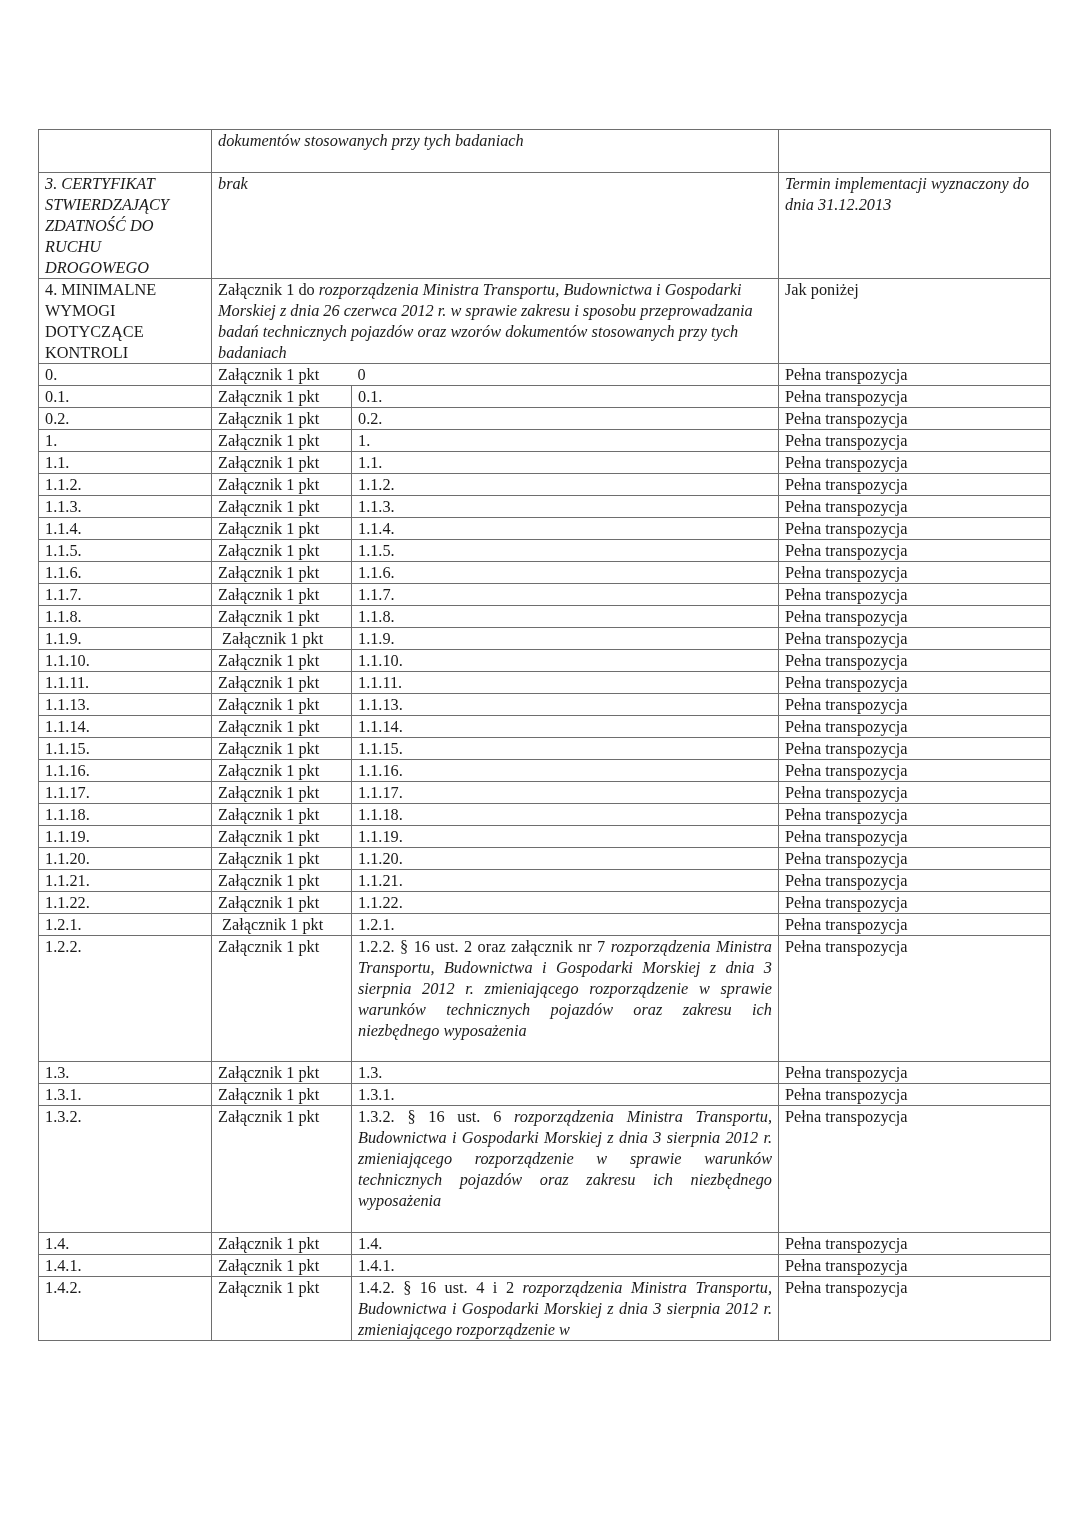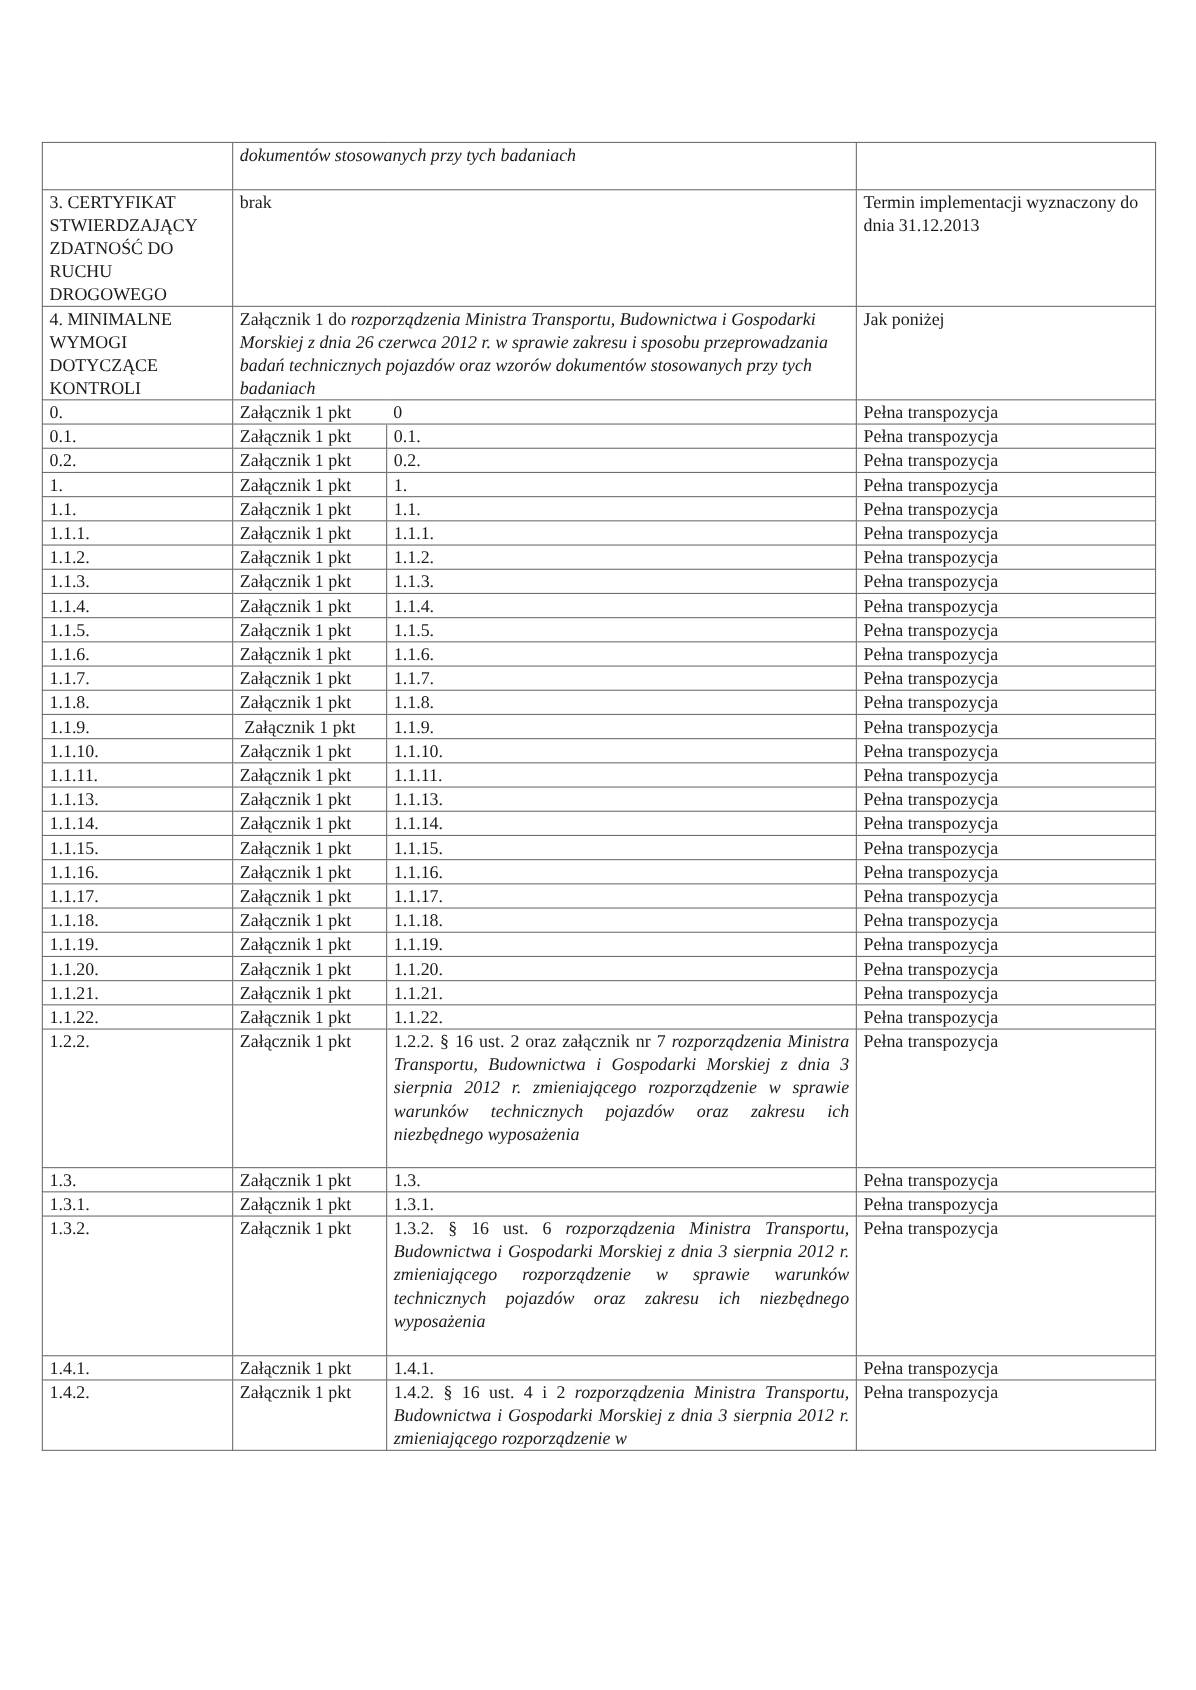"3. CERTYFIKAT STWIERDZAJĄCY ZDATNOŚĆ DO" .r-cert td { font-style: none -> italic }
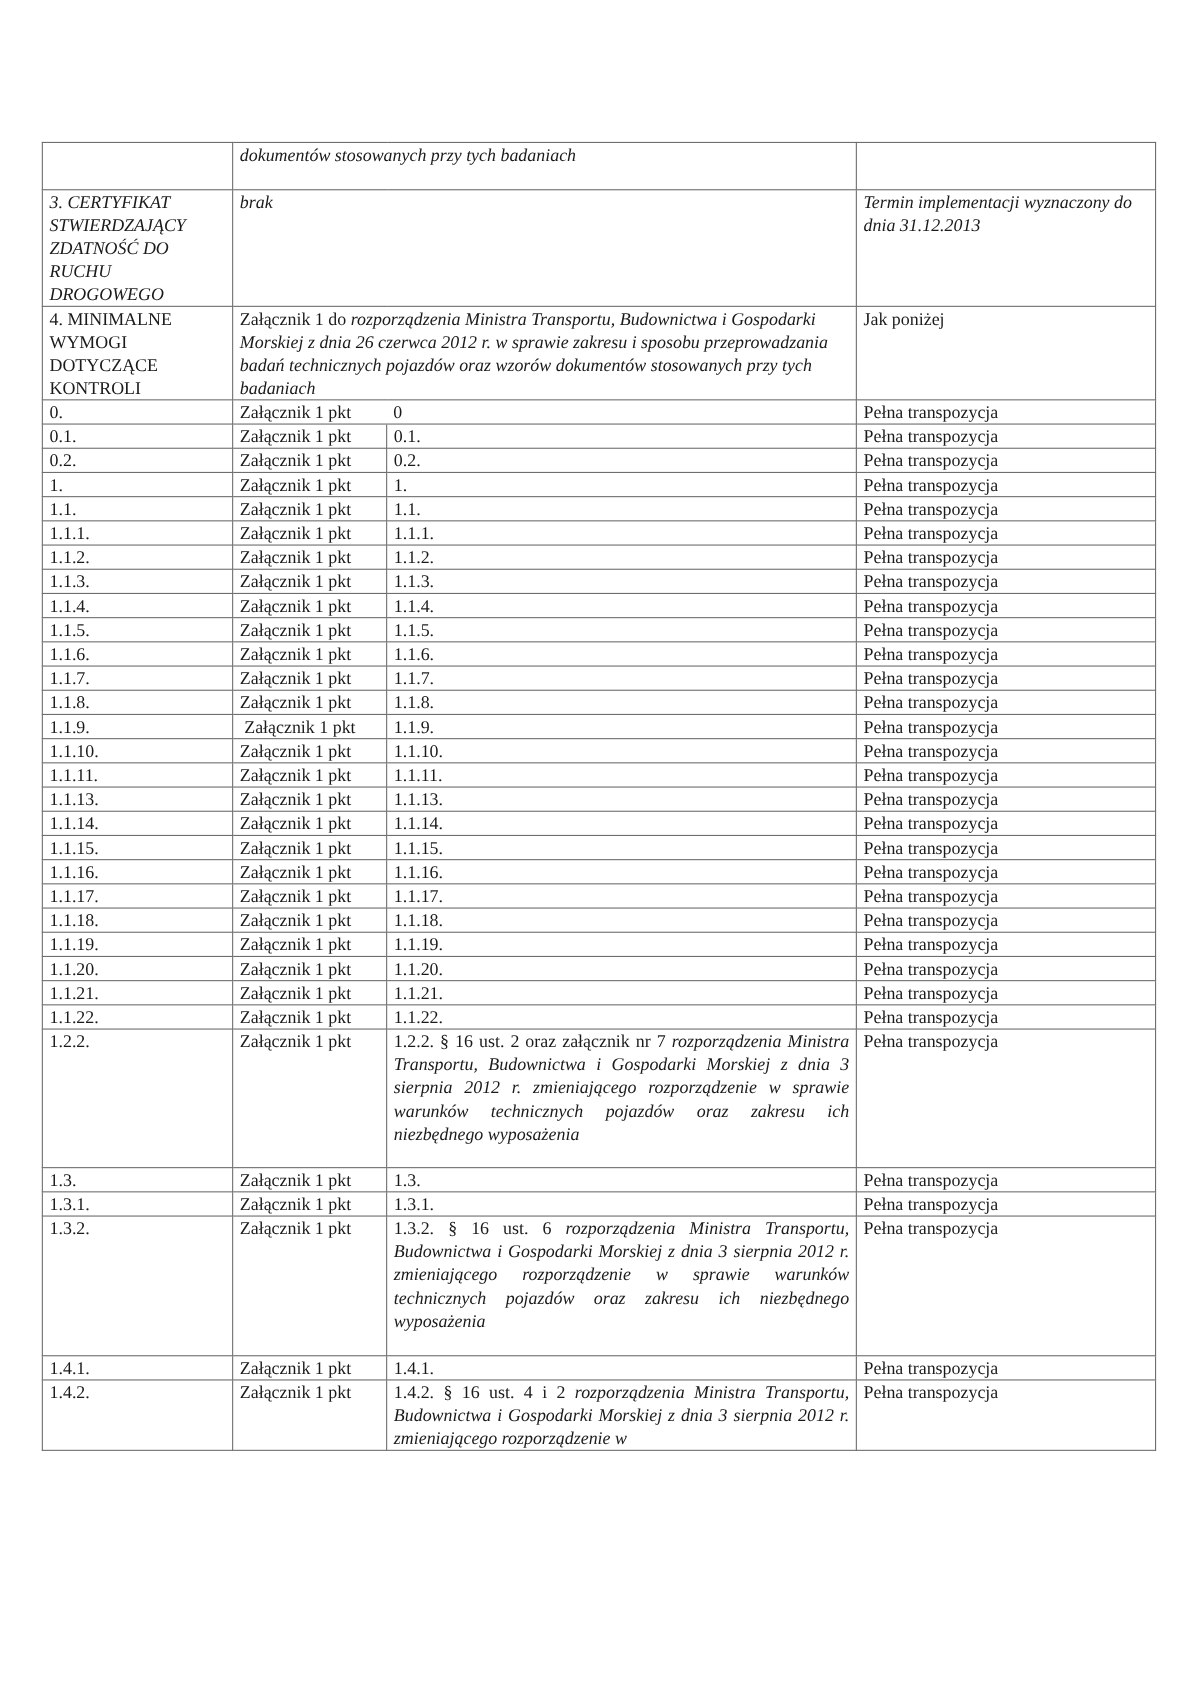"1.1.1." tr.r-simple { html: <tr> <td>1.1.1.</td> <td>Załącznik 1 pkt</td> <td>1.1.1.</td> <td>Pełna transpozycja</td> </tr> -> none }
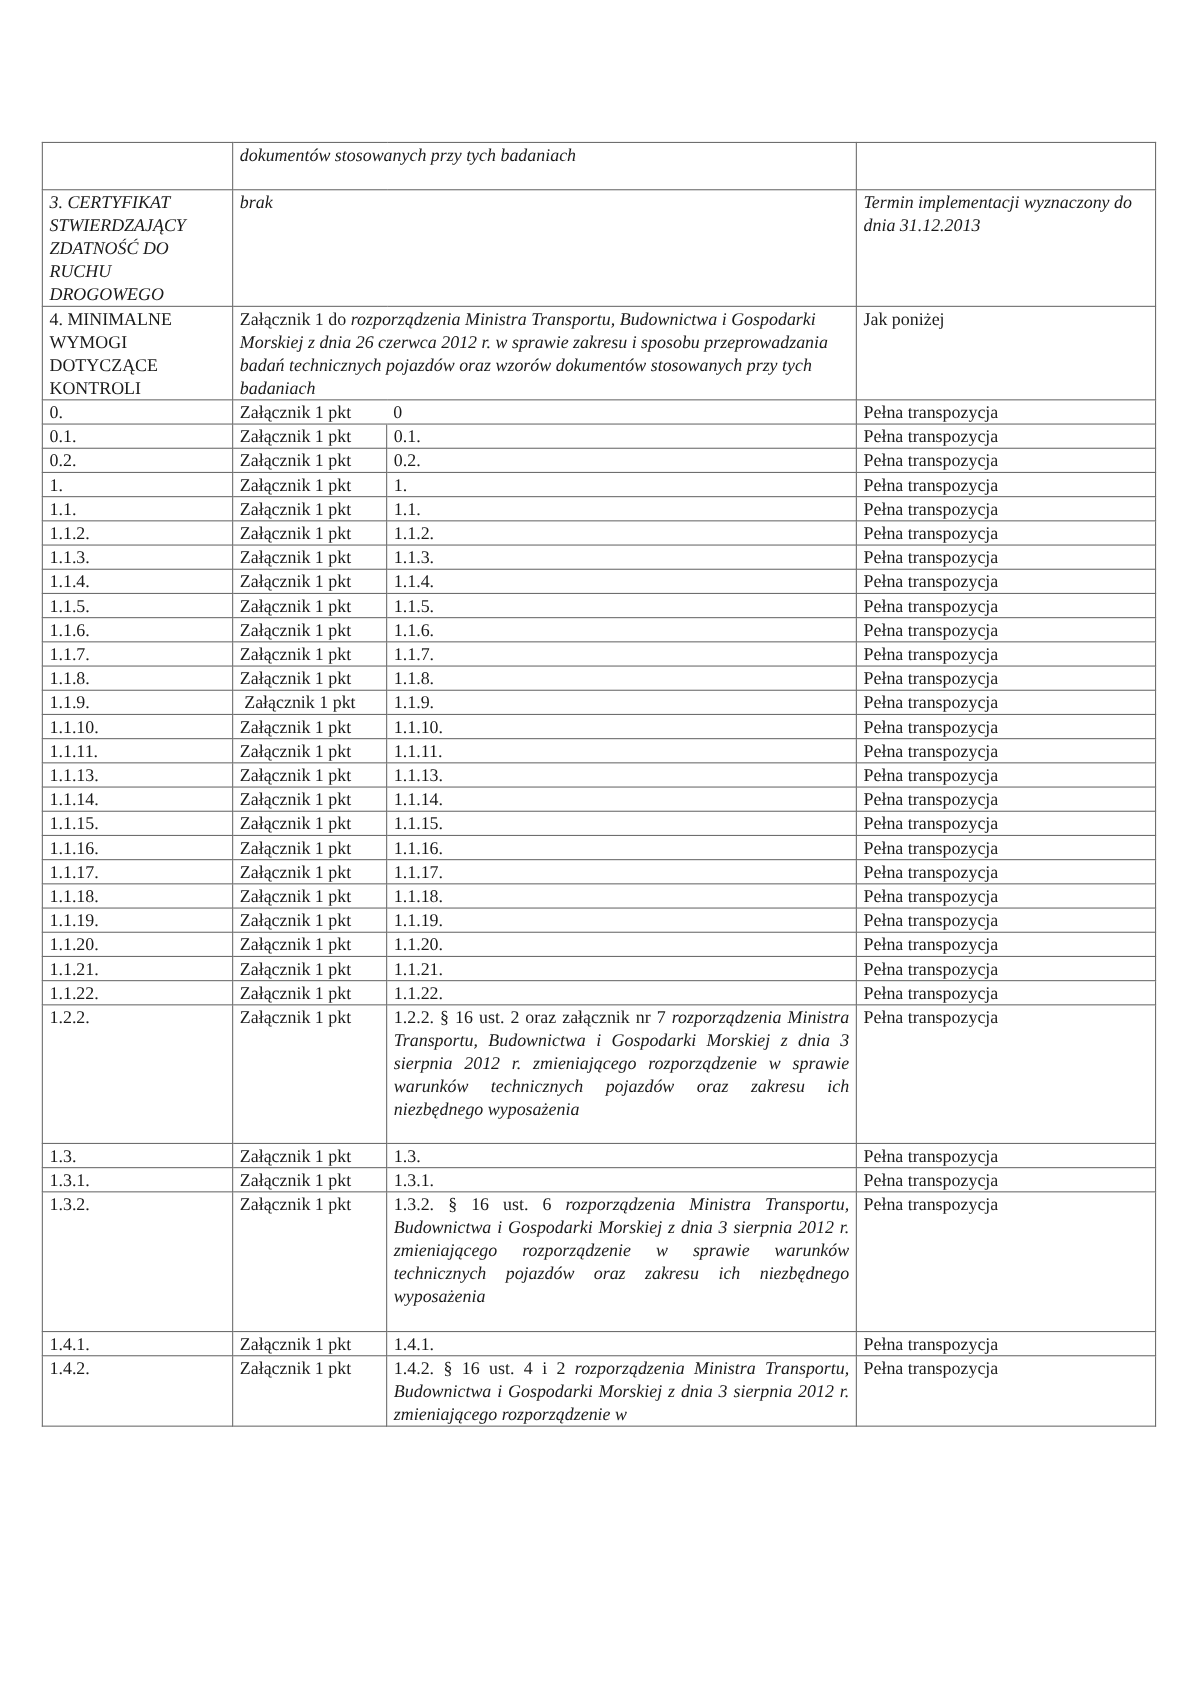"1.2.1." tr.r-simple { html: none -> <tr> <td>1.2.1.</td> <td>Załącznik 1 pkt</td> <td>1.2.1.</td> <td>Pełna transpozycja</td> </tr> }
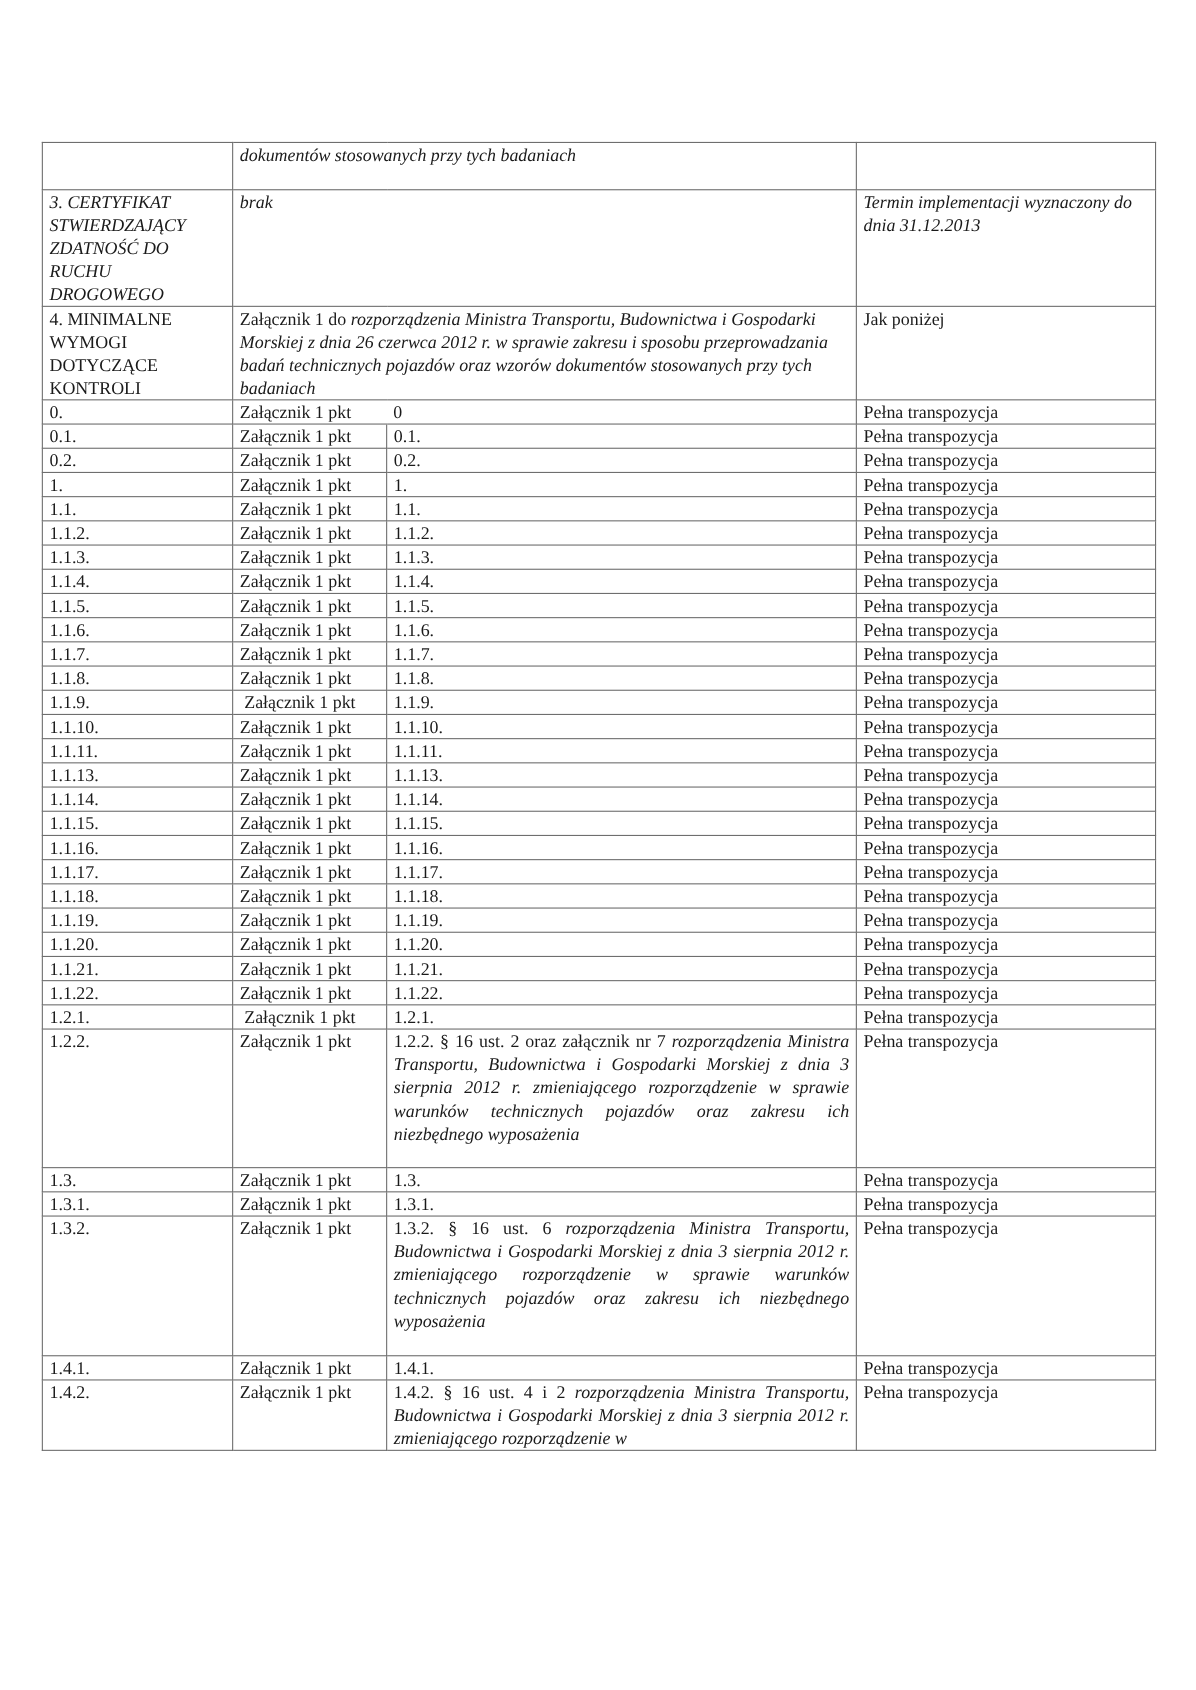"1.4." tr.r-simple { html: none -> <tr> <td>1.4.</td> <td>Załącznik 1 pkt</td> <td>1.4.</td> <td>Pełna transpozycja</td> </tr> }
